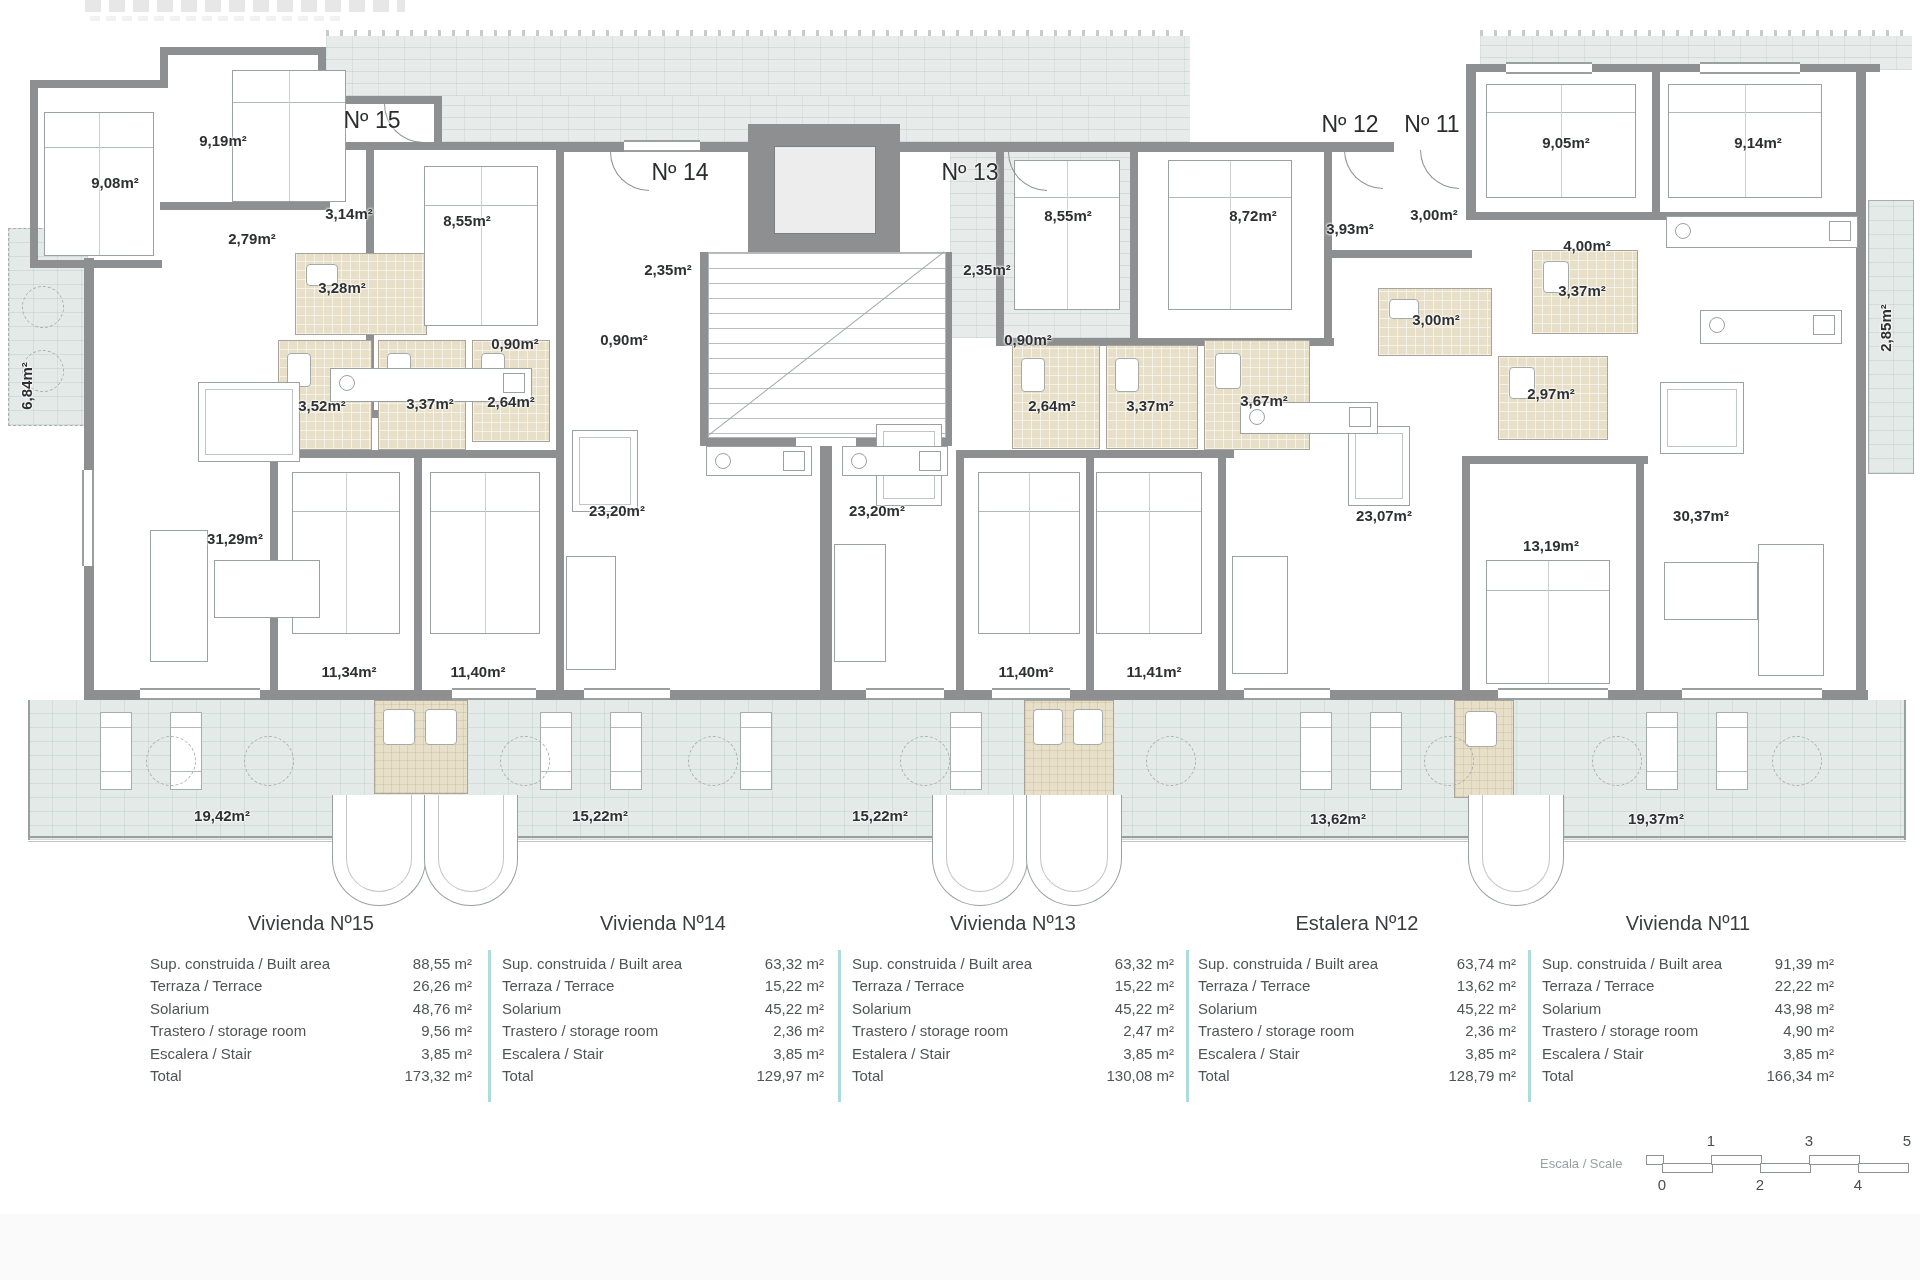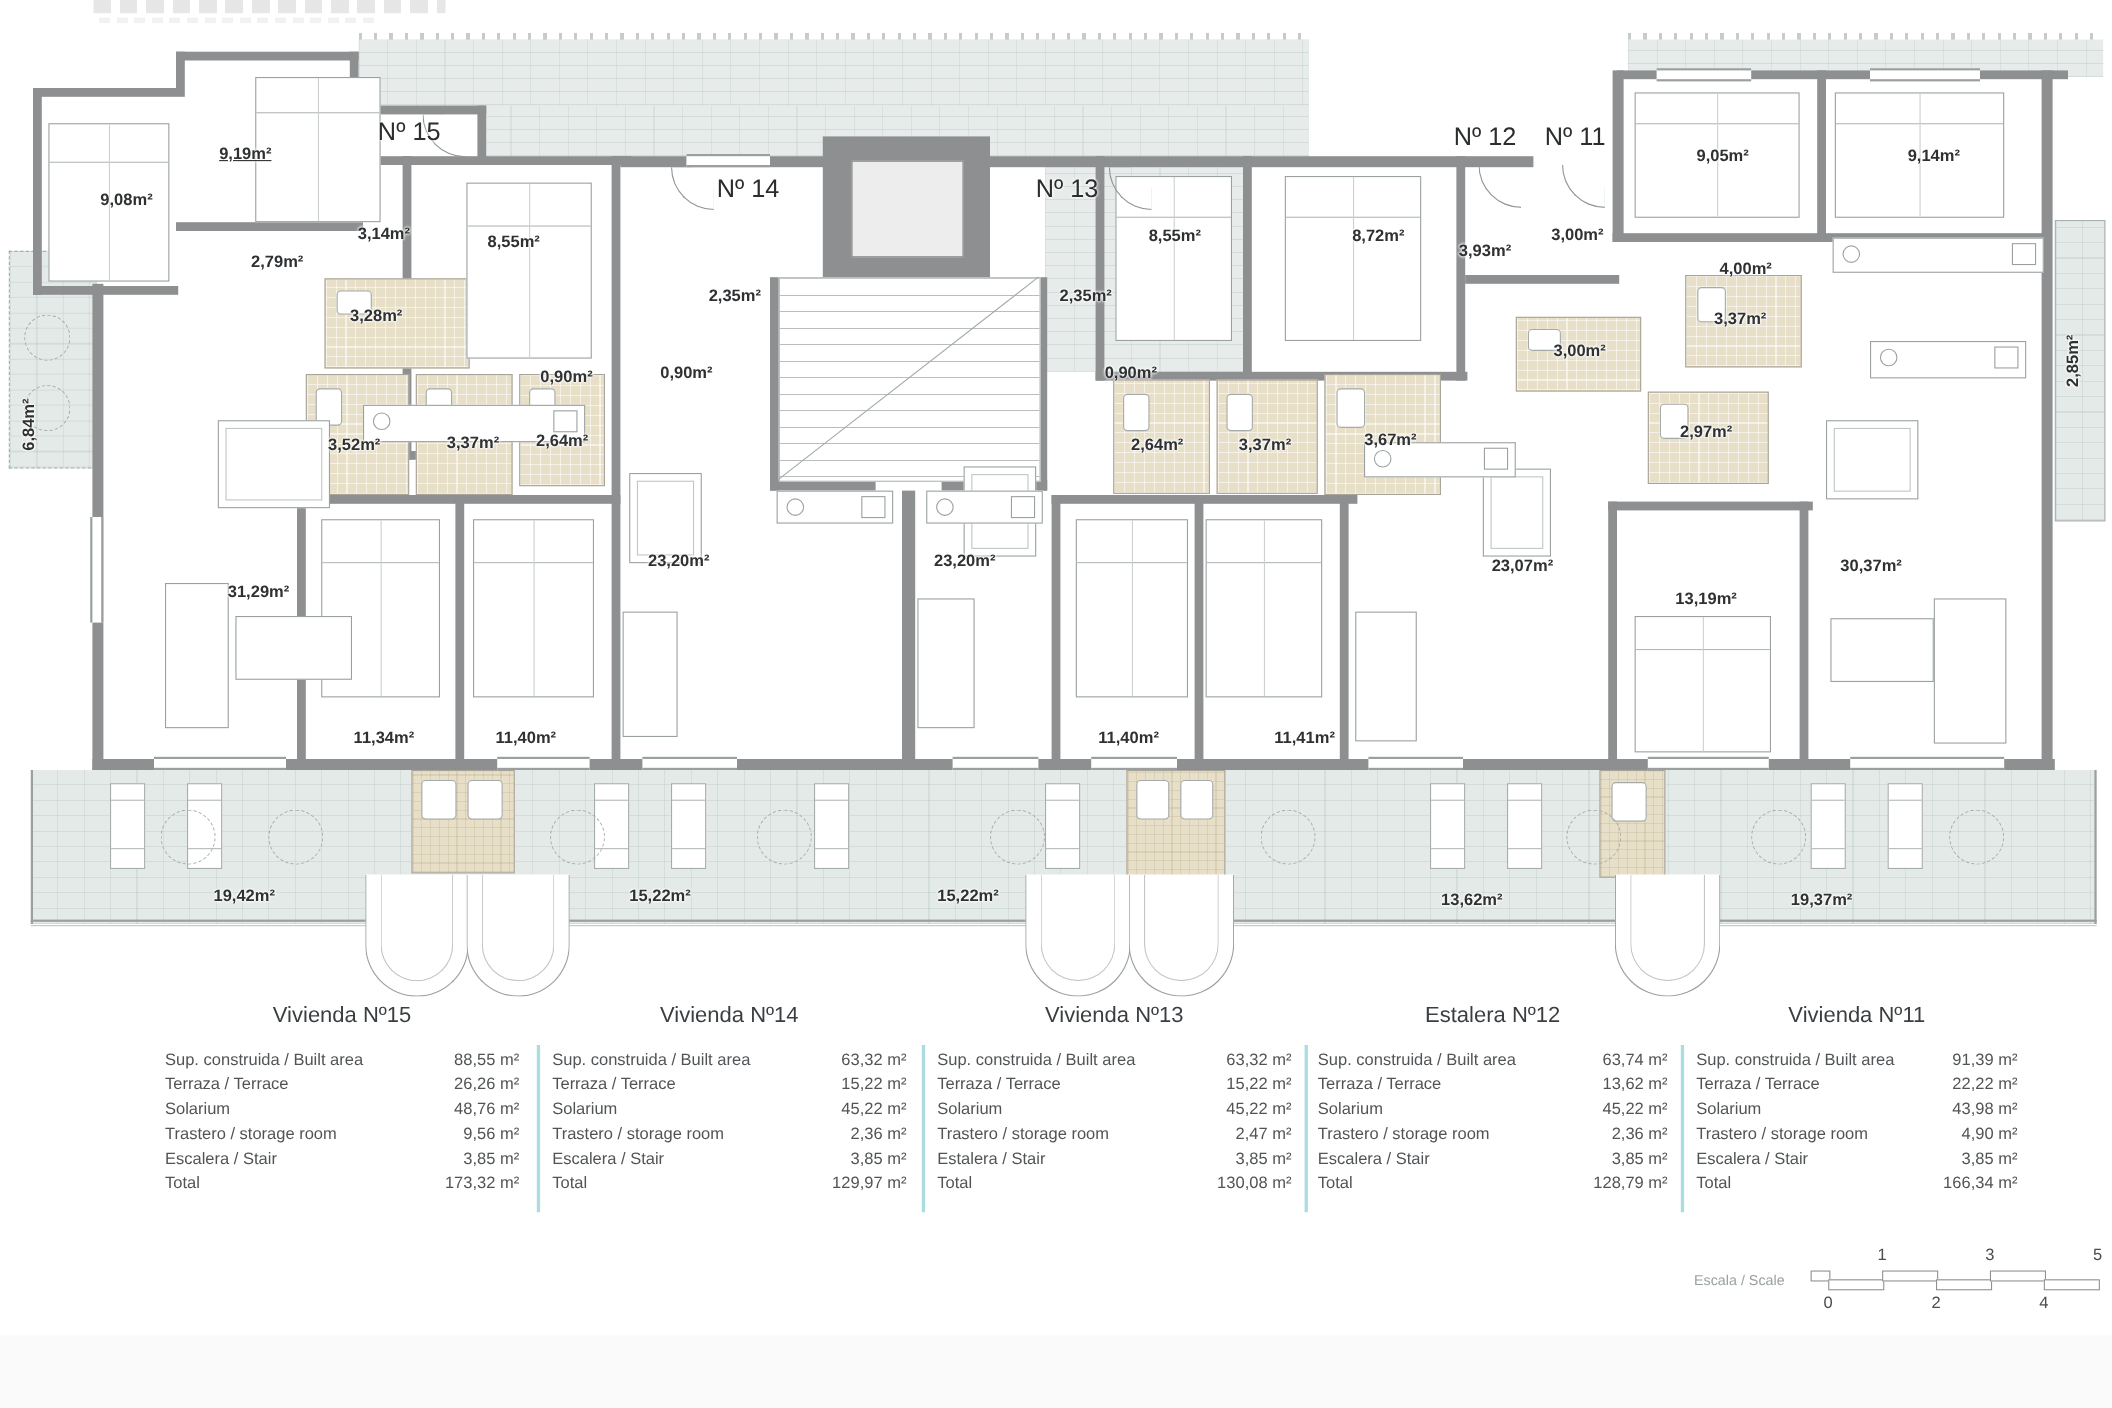"9,19m²" span.area { text-decoration: underline -> none }
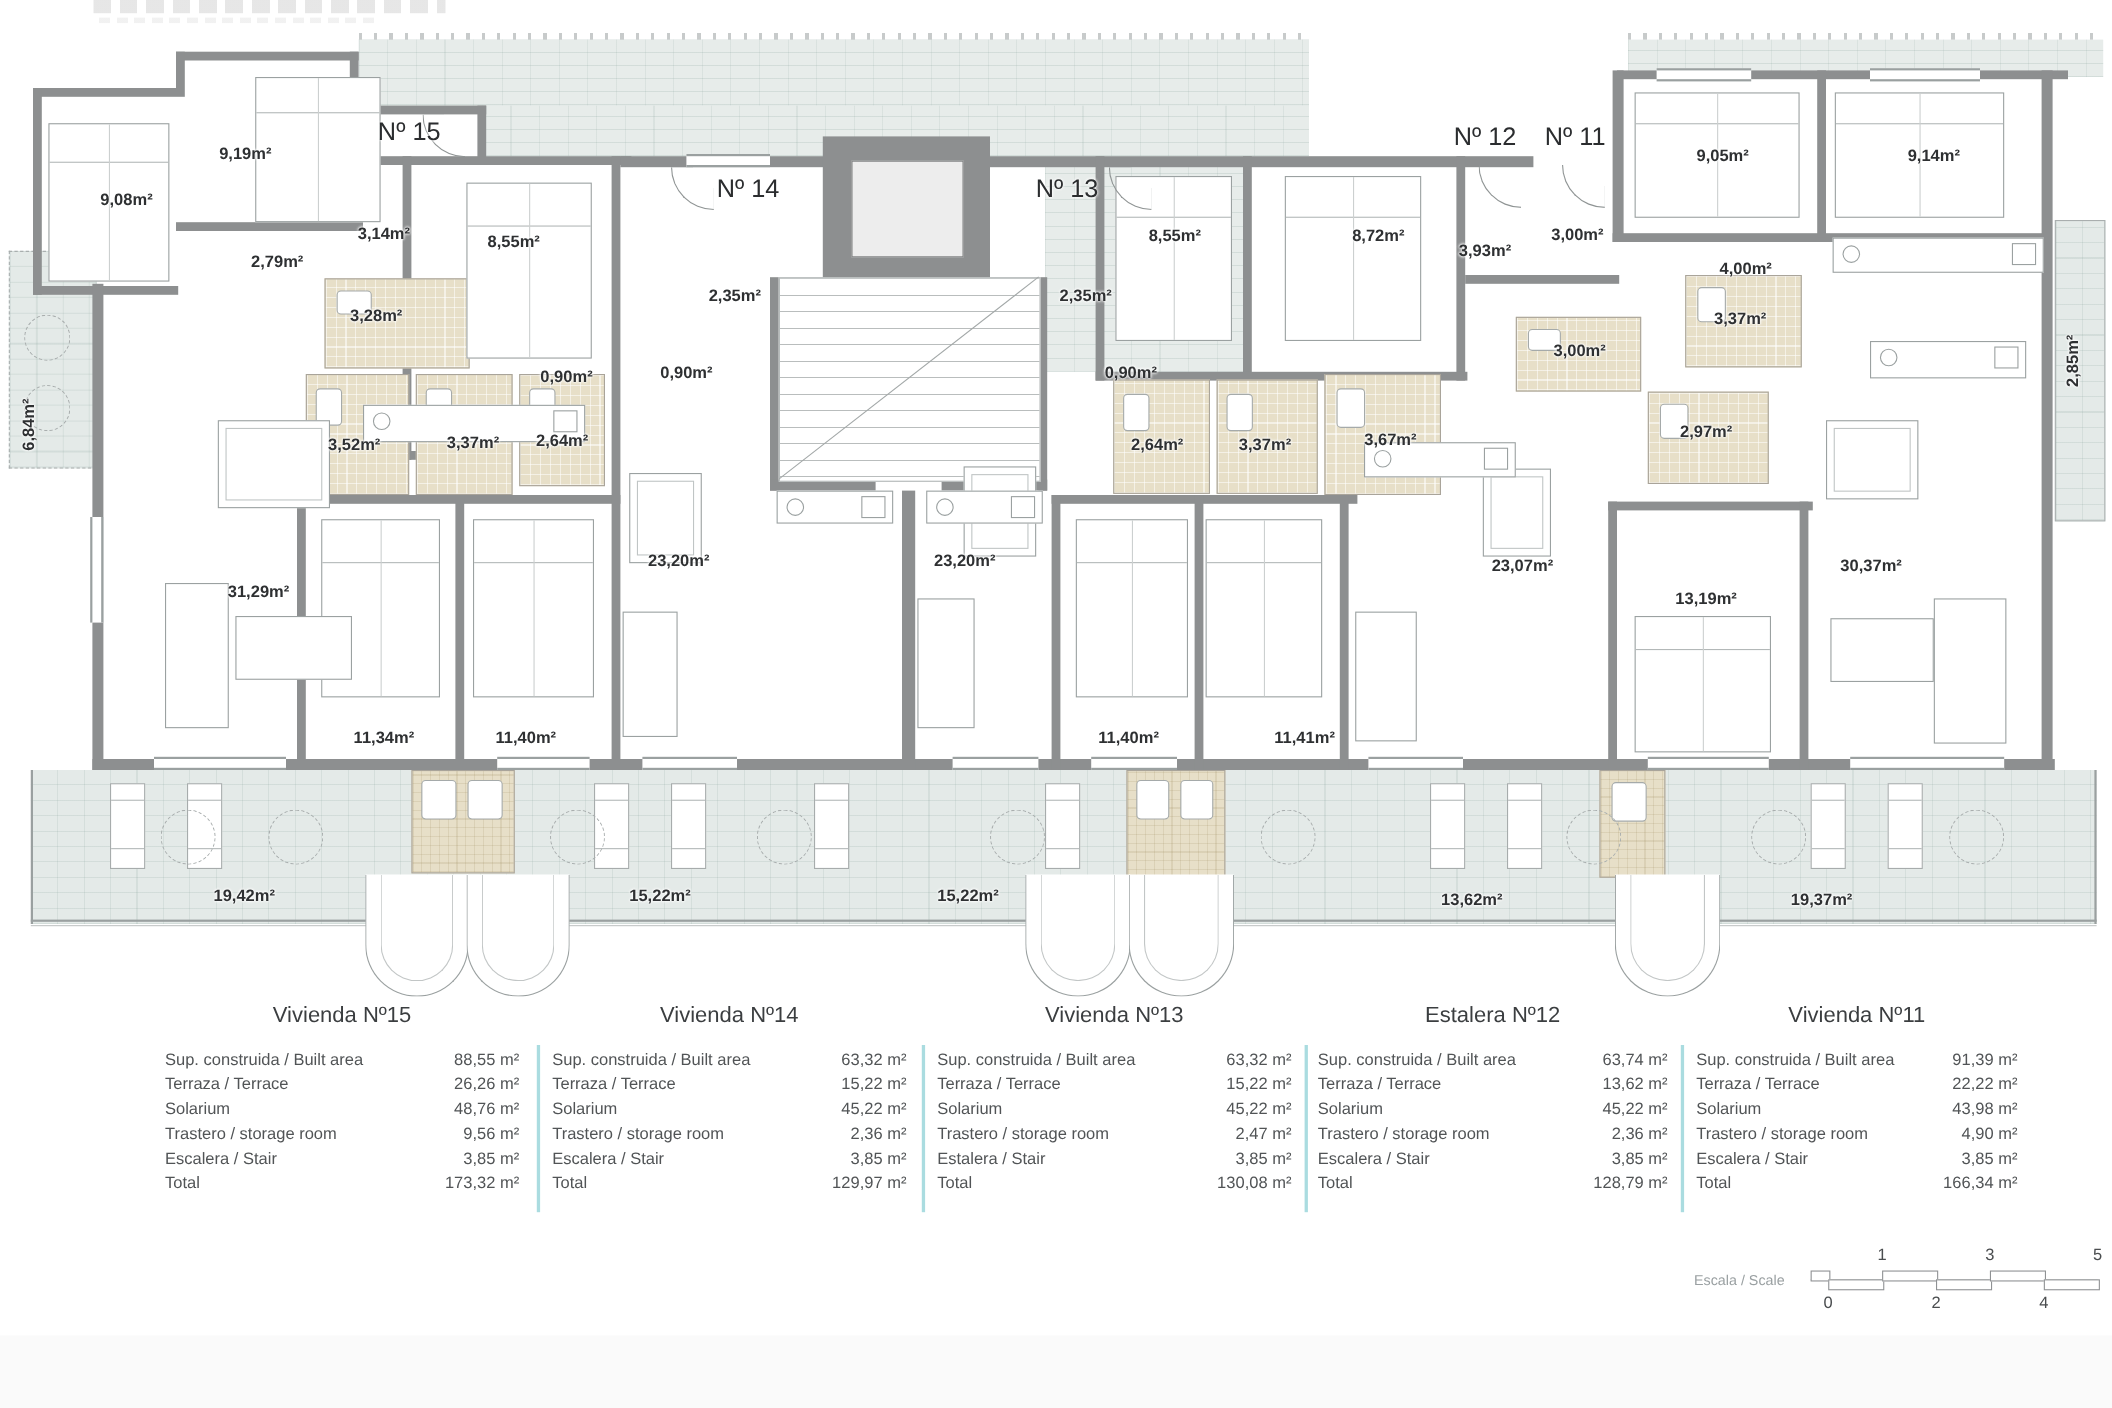"11,41m²" span.area { margin-left: 32px -> none }
